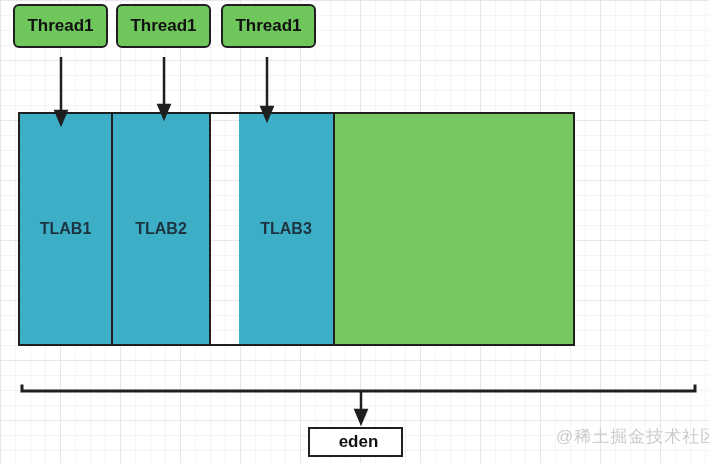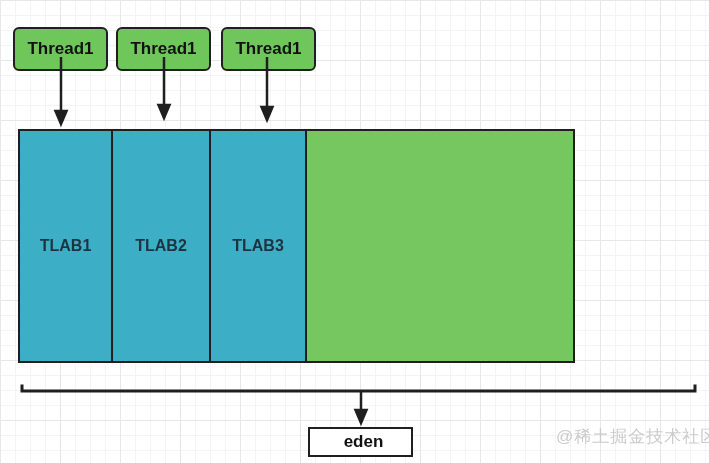"Thread1" .thread-box { top: 27px -> 4px }
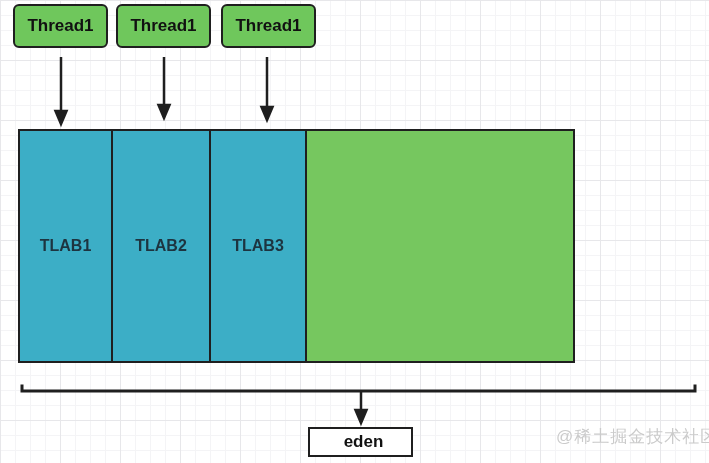"TLAB1" .eden-rect { top: 129px -> 112px }
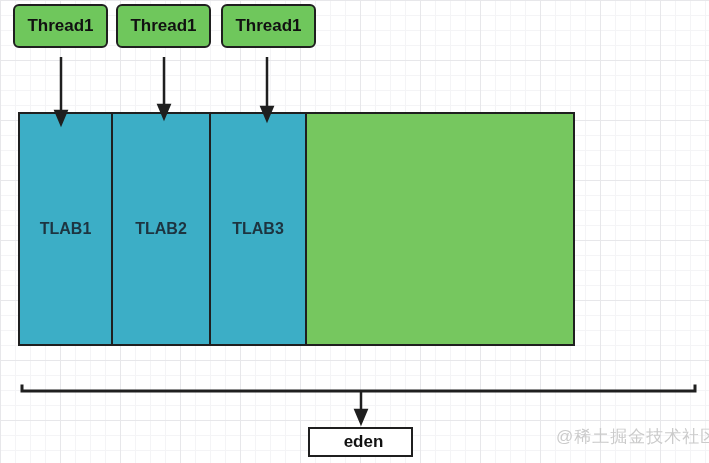"TLAB3" div.tlab-cell { margin-left: none -> 28px }
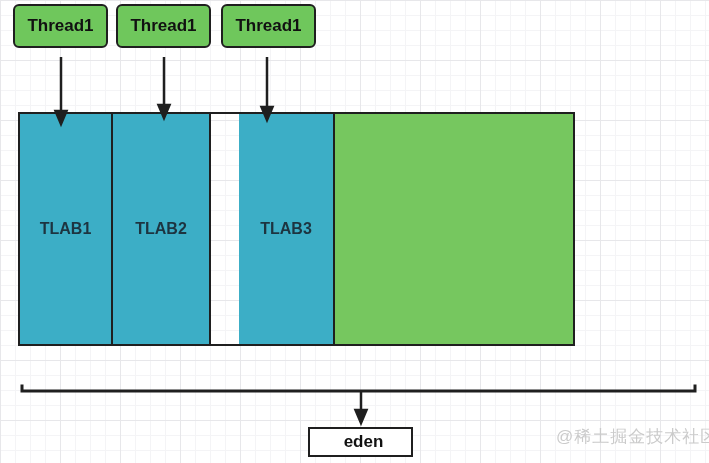"eden" .eden-label-box { width: 105px -> 95px }
